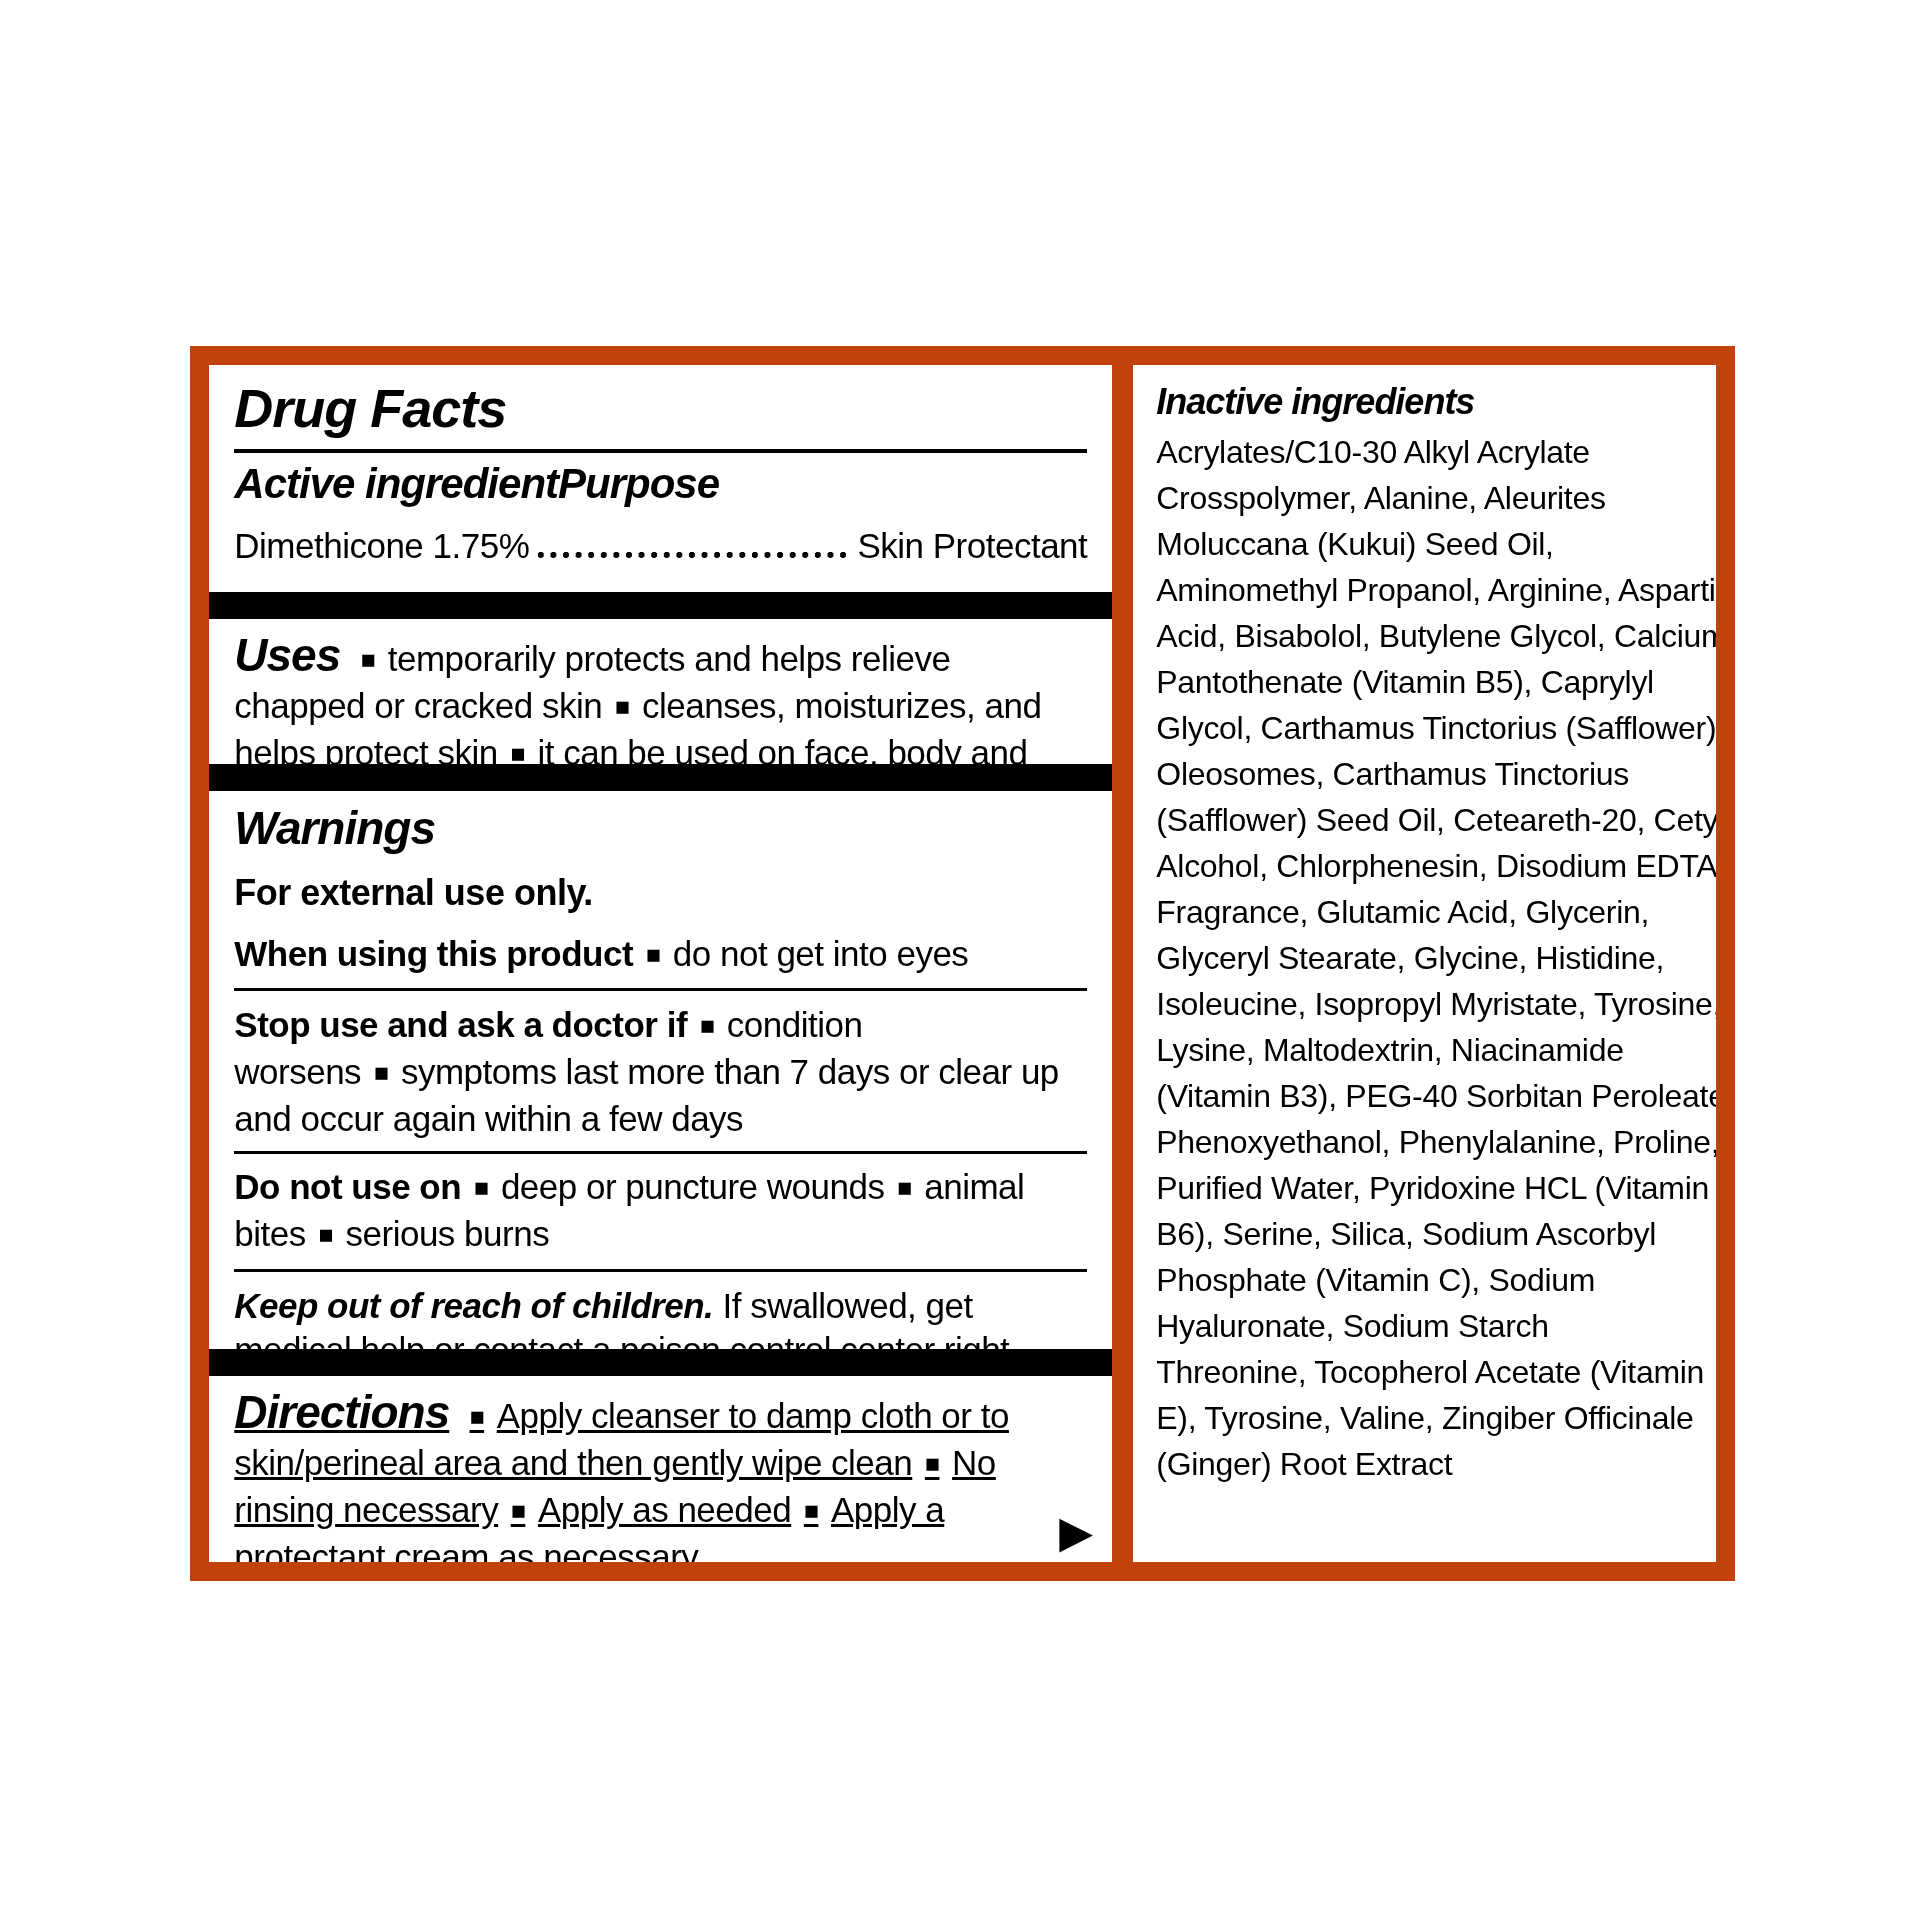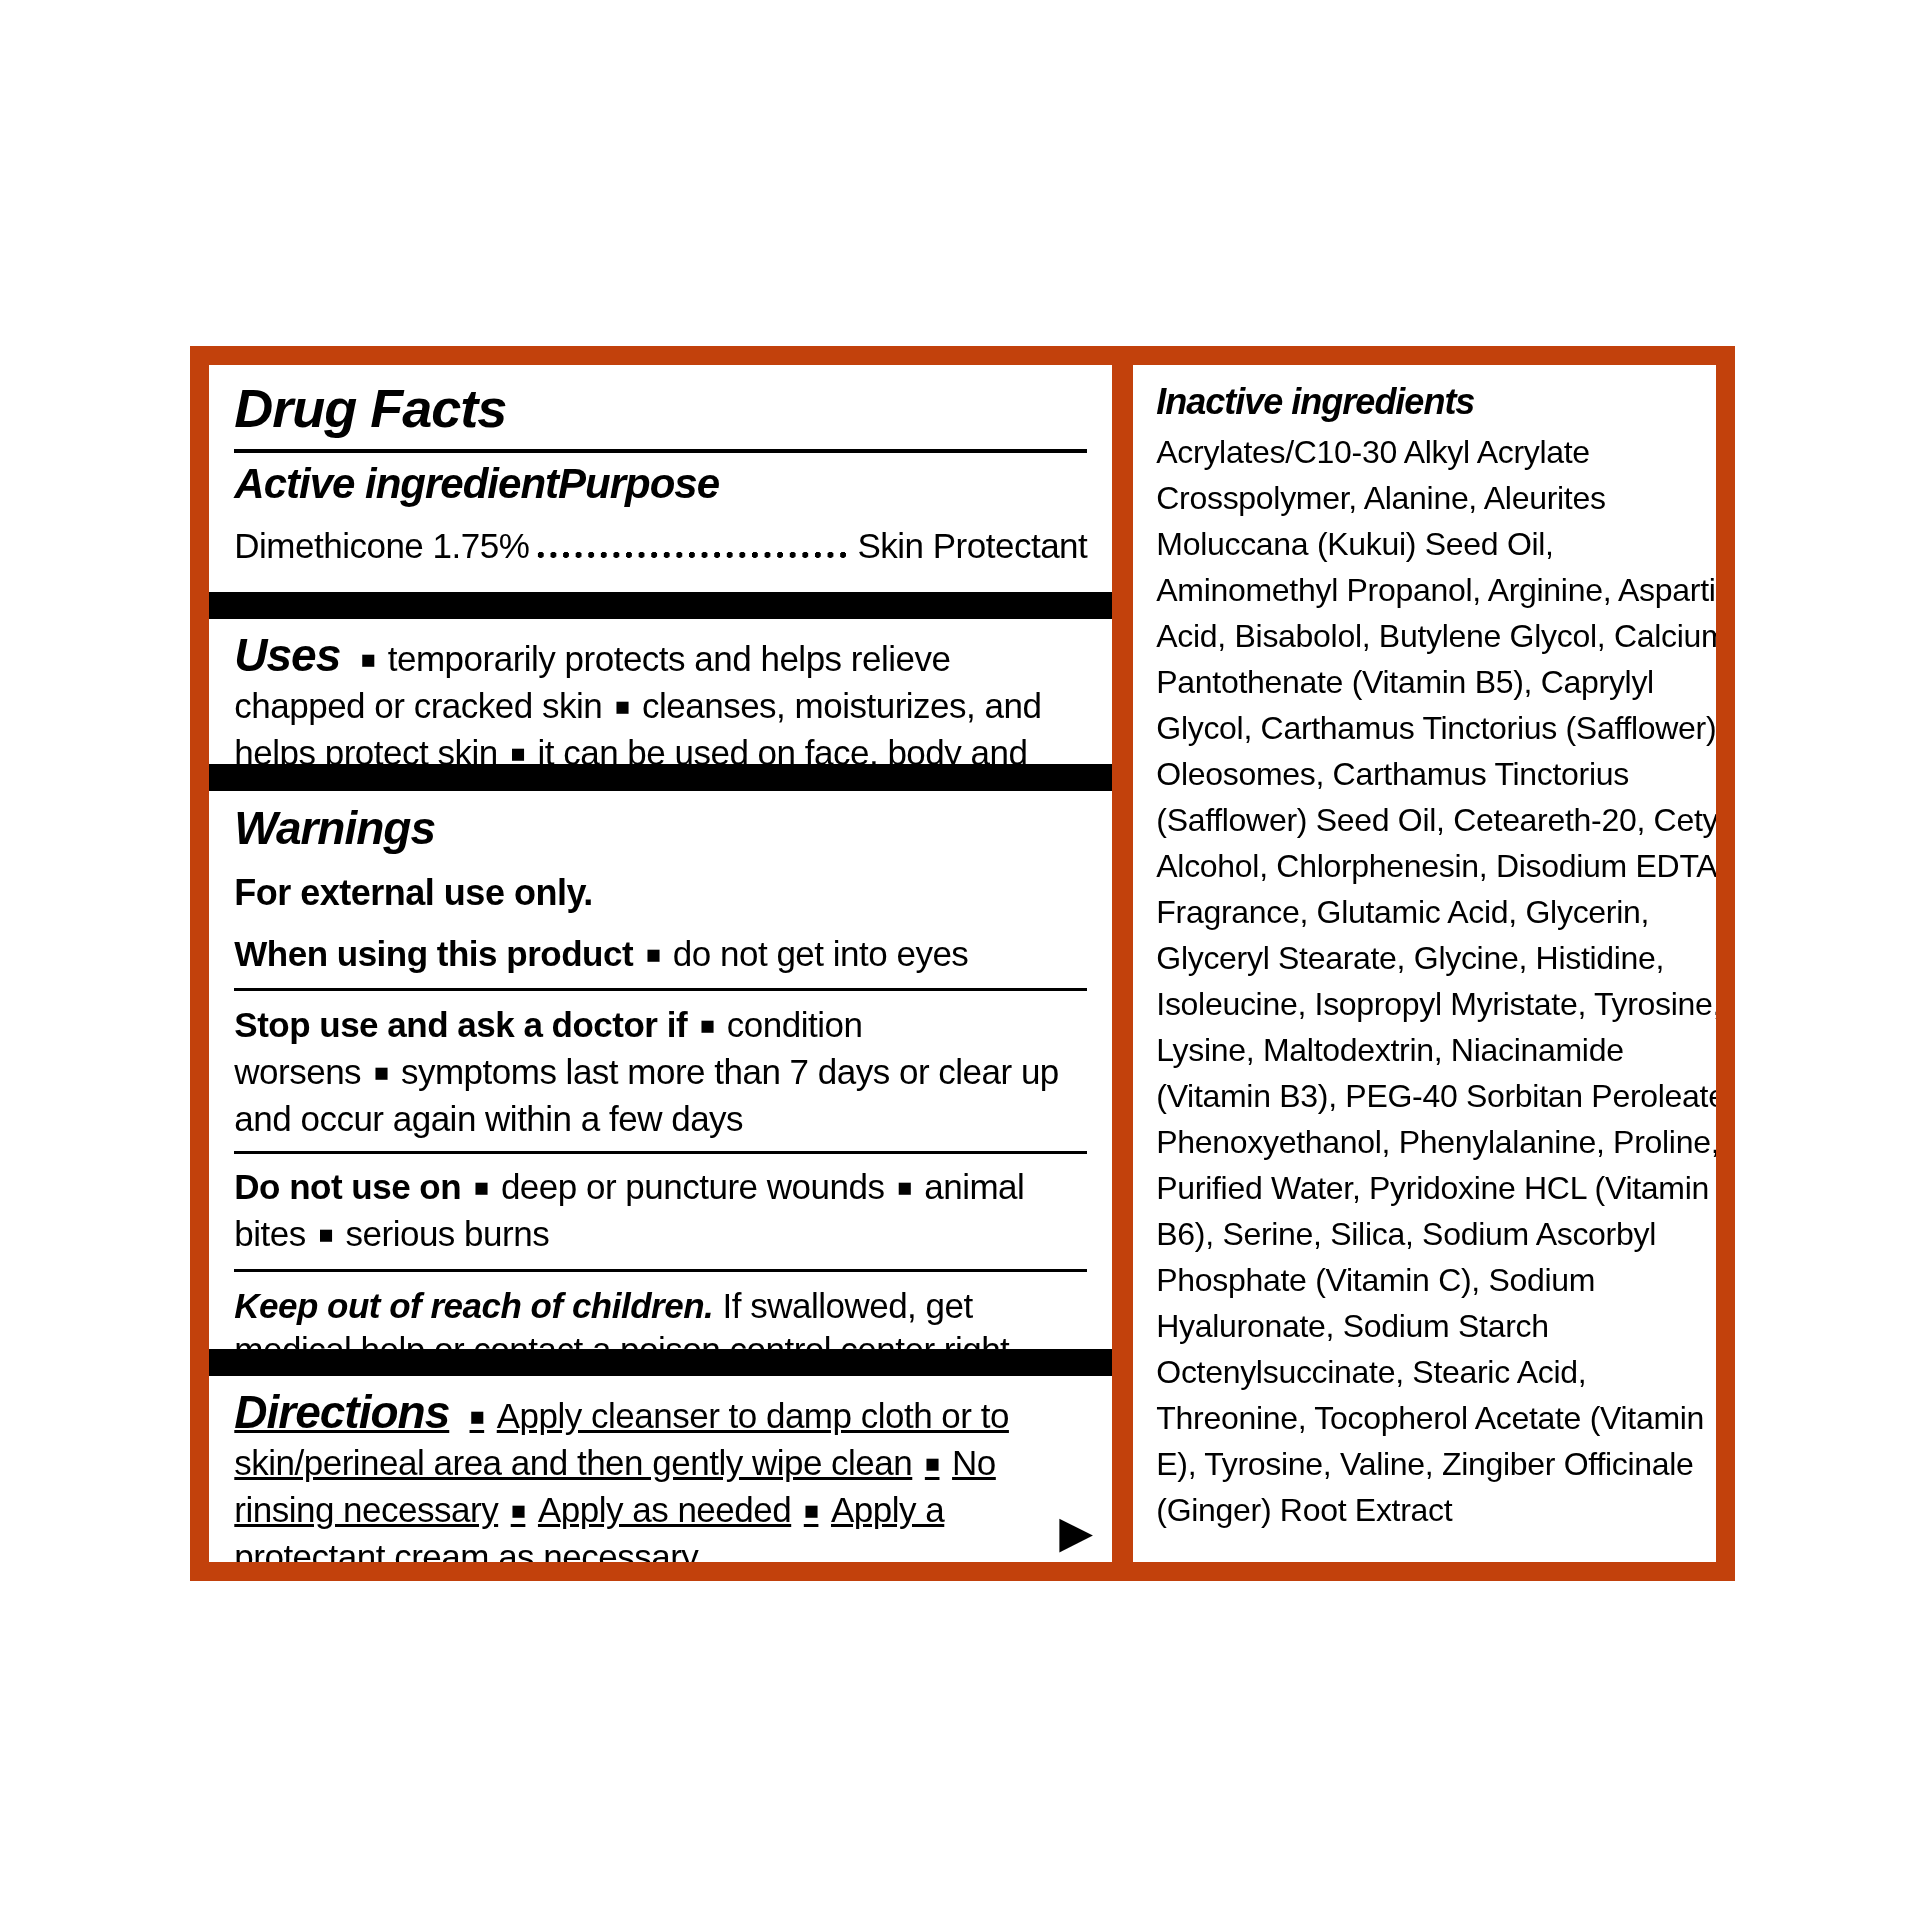"Octenylsuccinate, Stearic Acid," div.ing-line { html: <div>Octenylsuccinate, Stearic Acid,</div> -> none }
